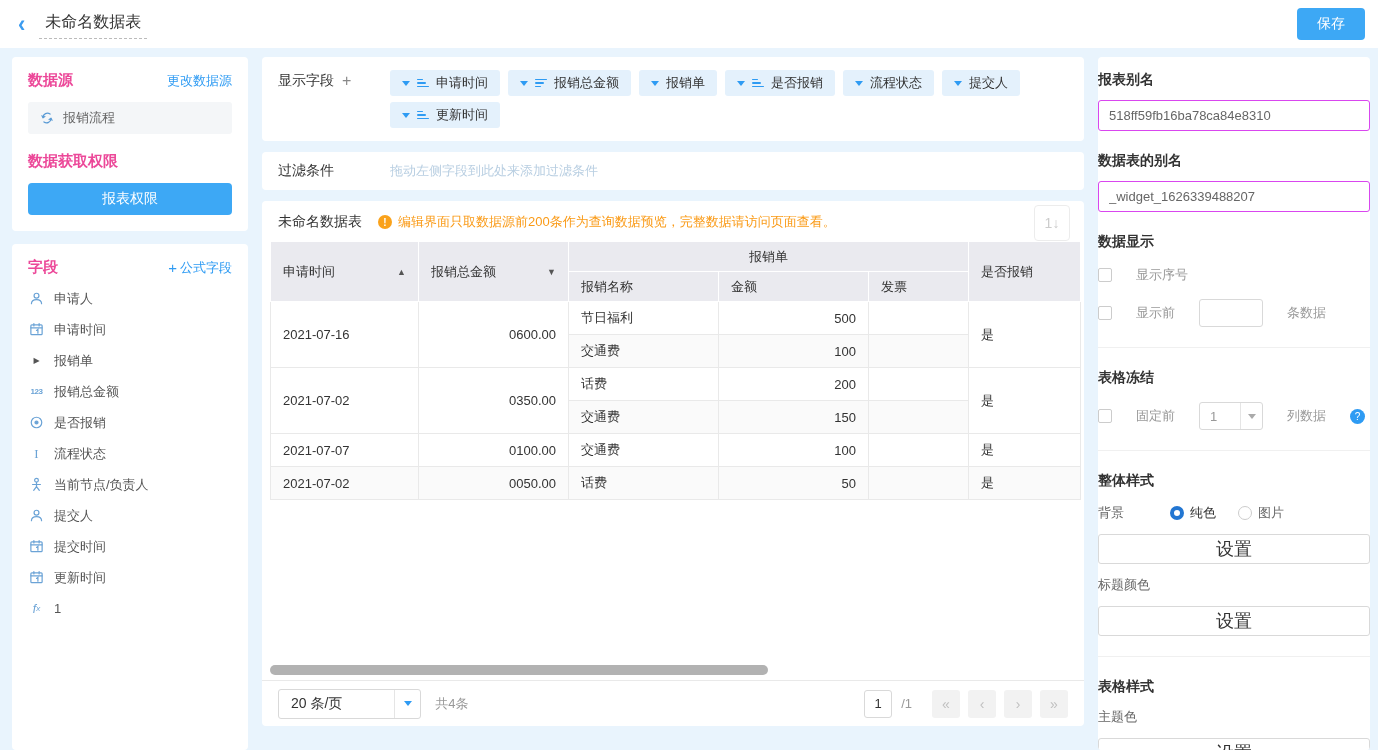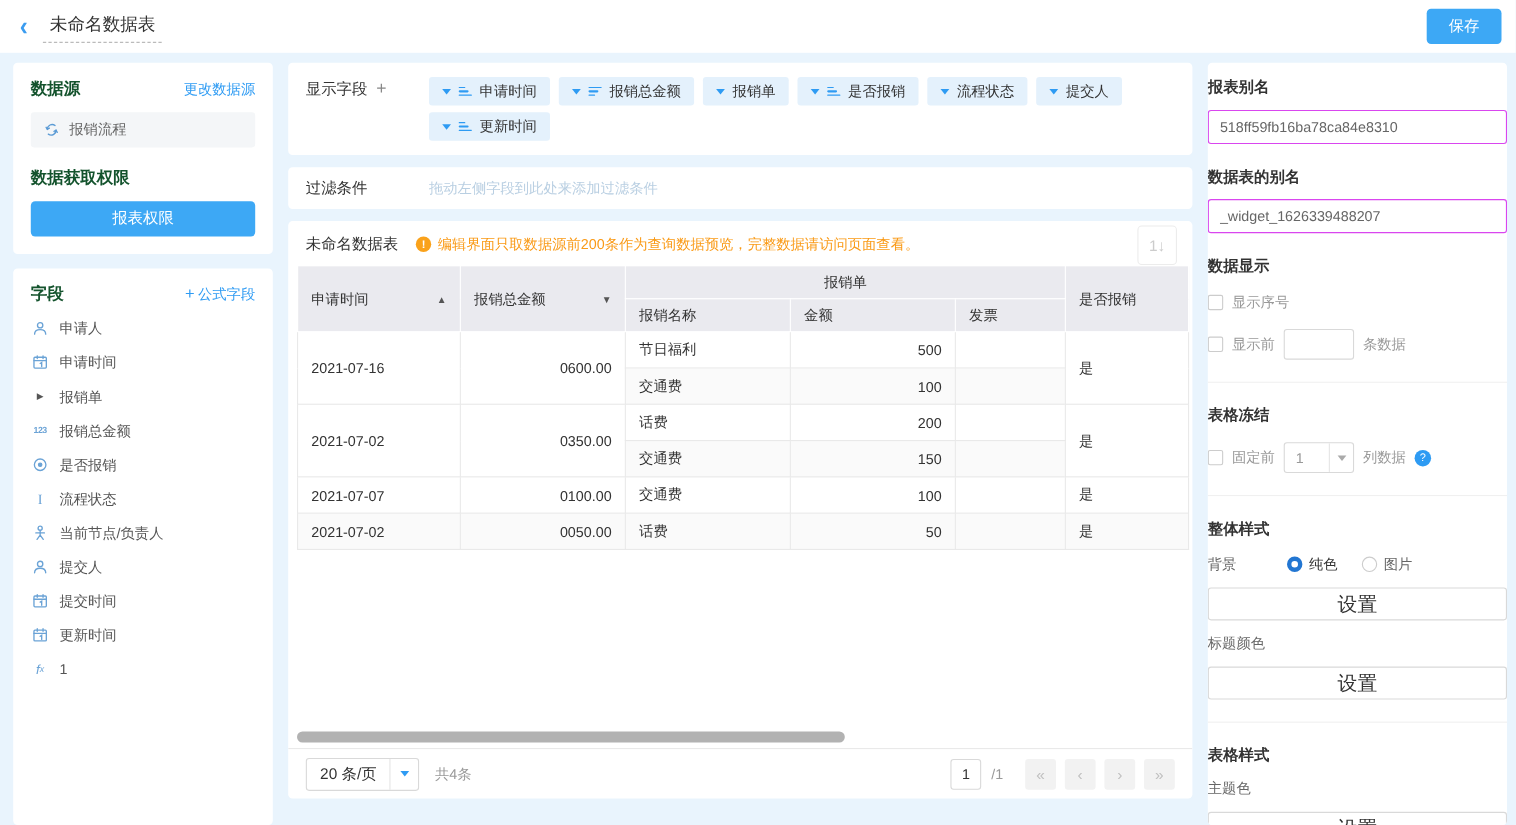"数据源" .h-bold { color: #14532d -> #ec4899 }
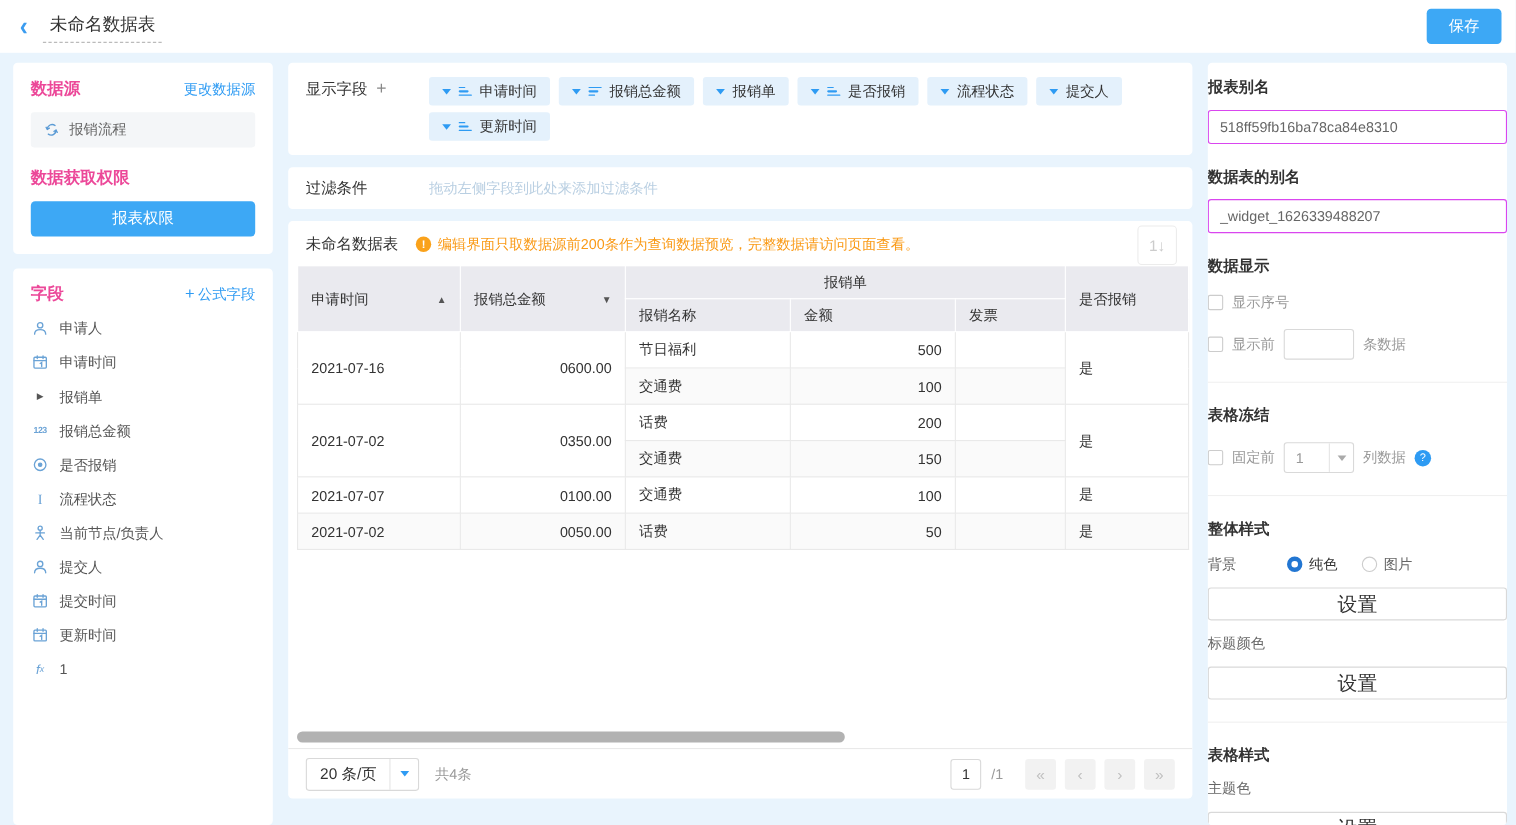"显示序号" .cb-row { gap: 8px -> 24px }
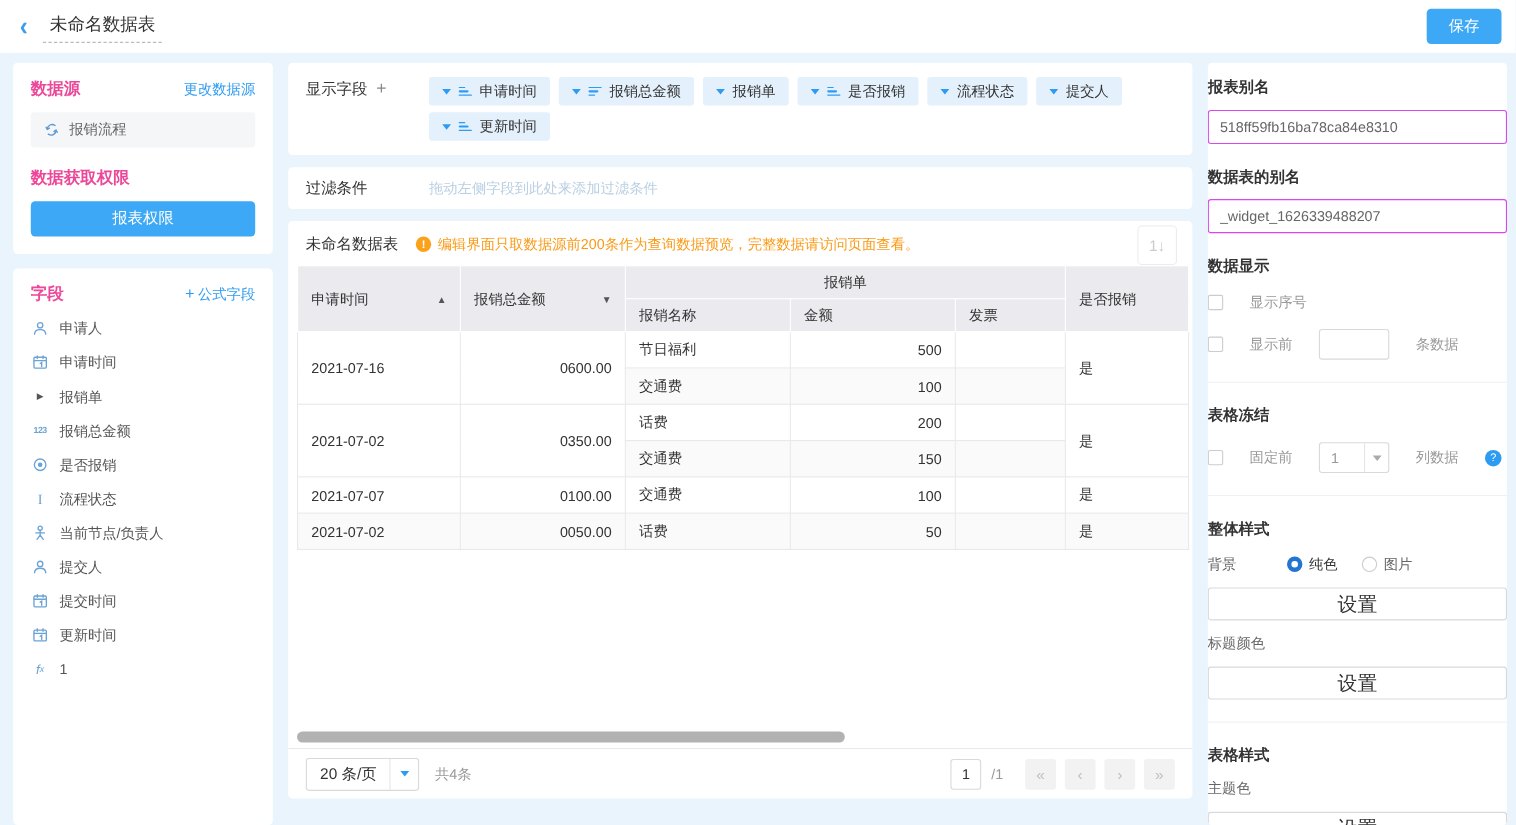"20 条/页" .size-select { gap: none -> 40px }
